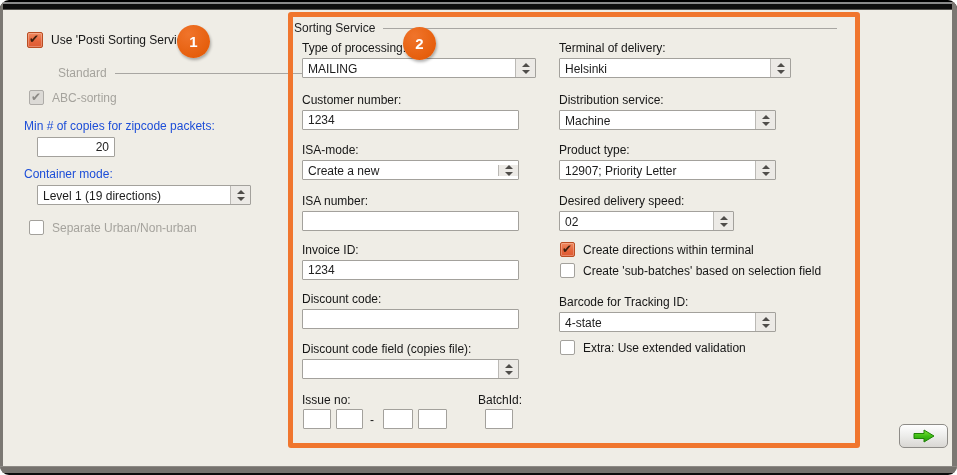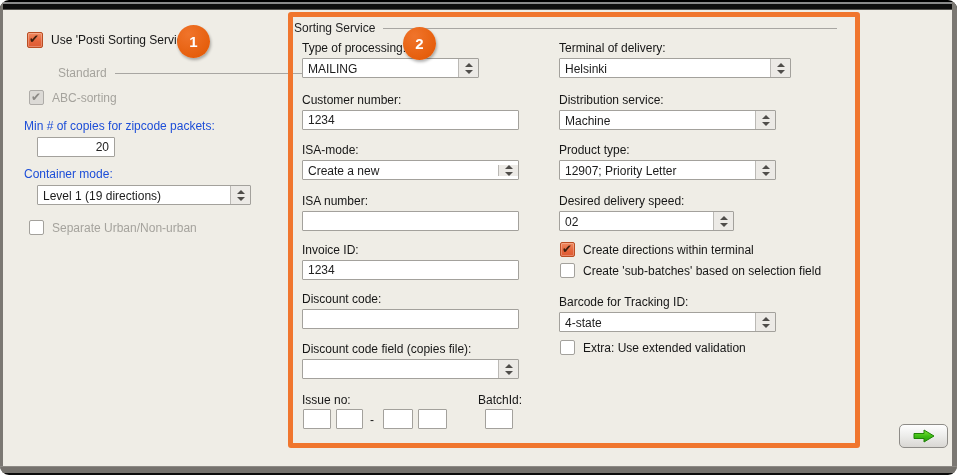"MAILING" div.combo { width: 177px -> 234px }
